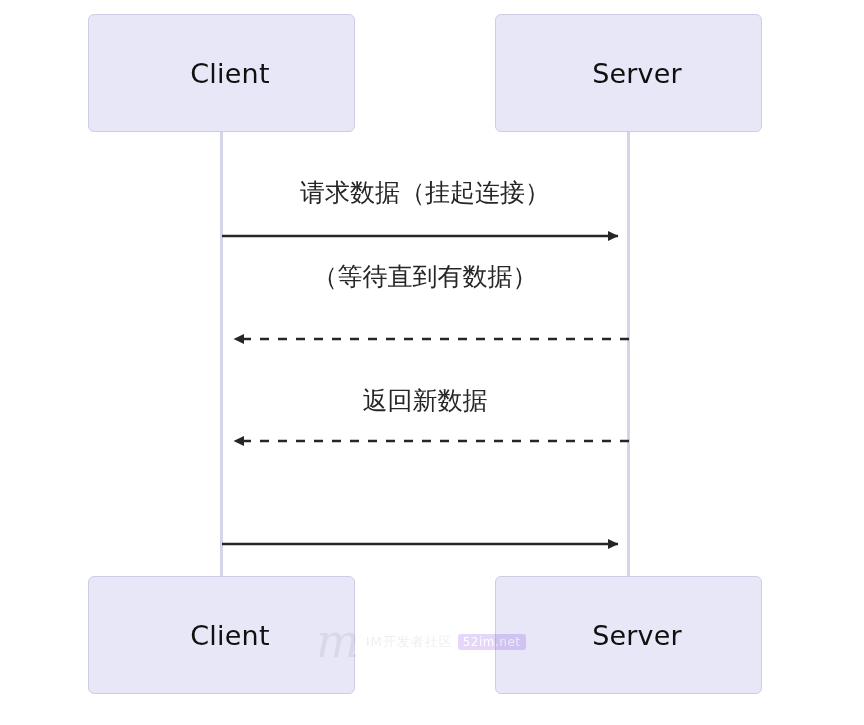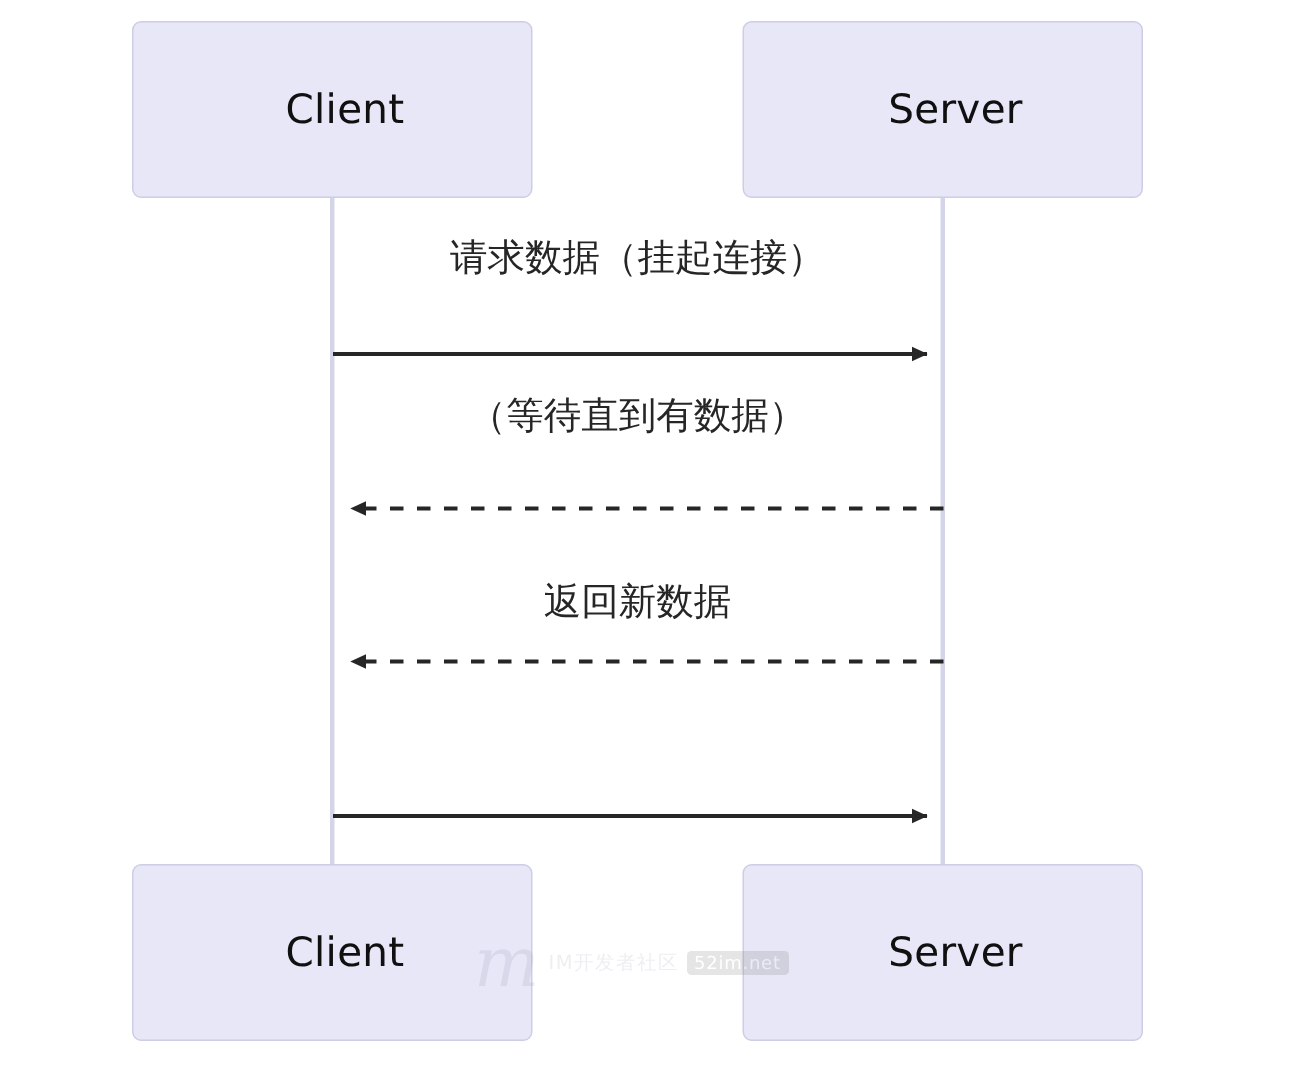"请求数据（挂起连接）" .msg-label.m0 { top: 155px -> 176px }
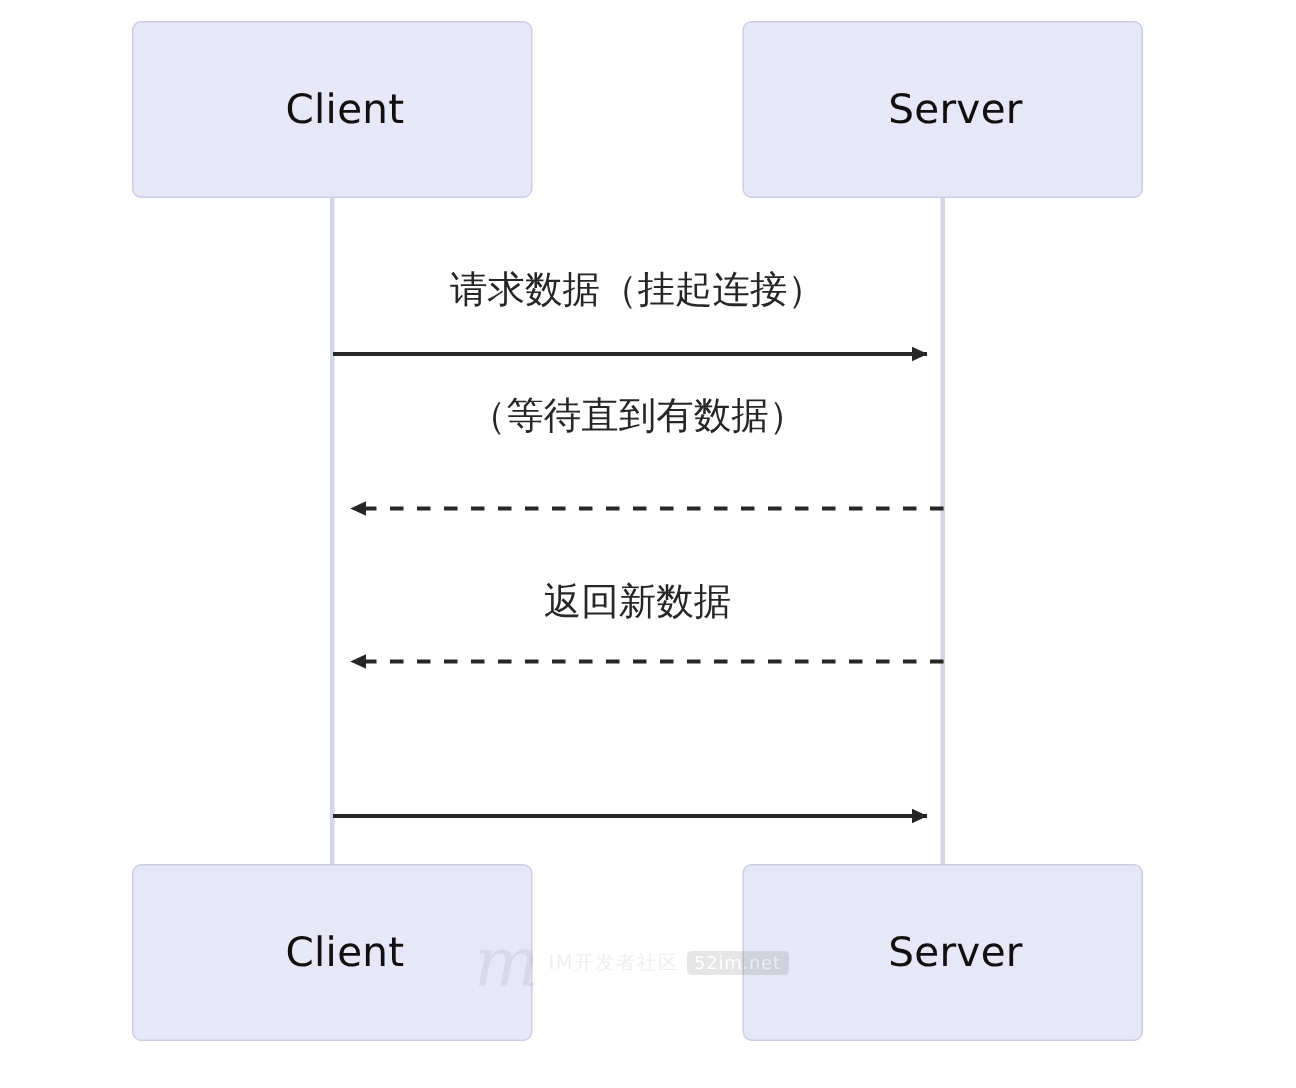"52im.net" .wm-badge { background: #737373 -> #6d28d9 }
